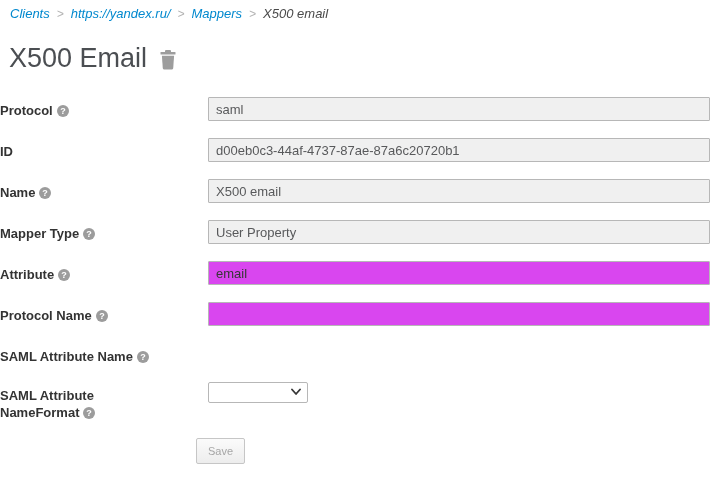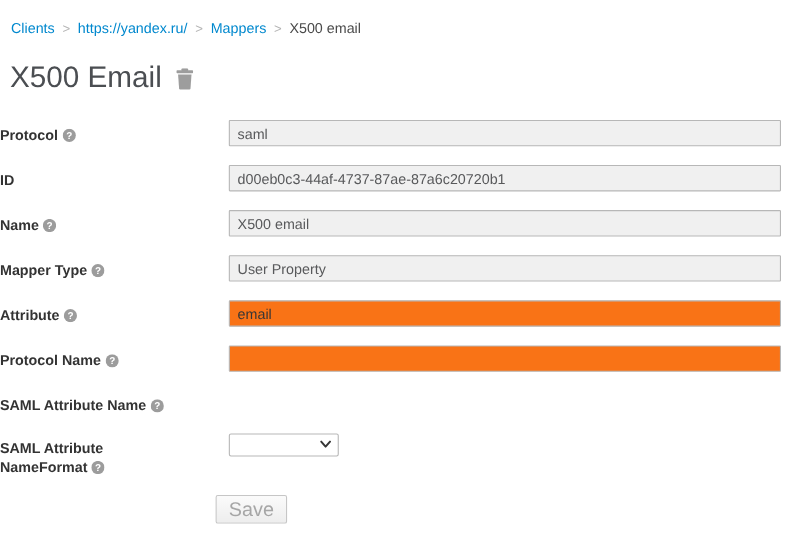"Clients > https://yandex.ru/ > Mappers" .breadcrumb { font-style: none -> italic; padding: 18px 10px 0 10px -> 6px 10px 0 10px }
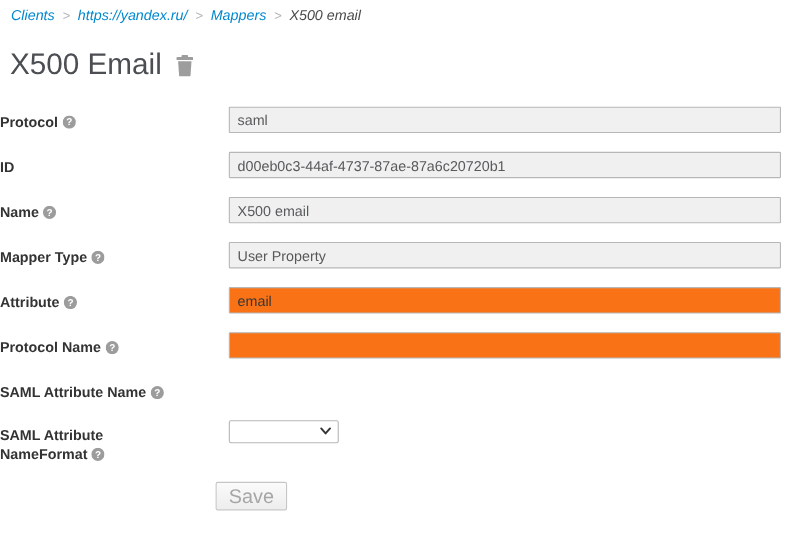"email" input.form-control { background: #f97316 -> #d946ef }
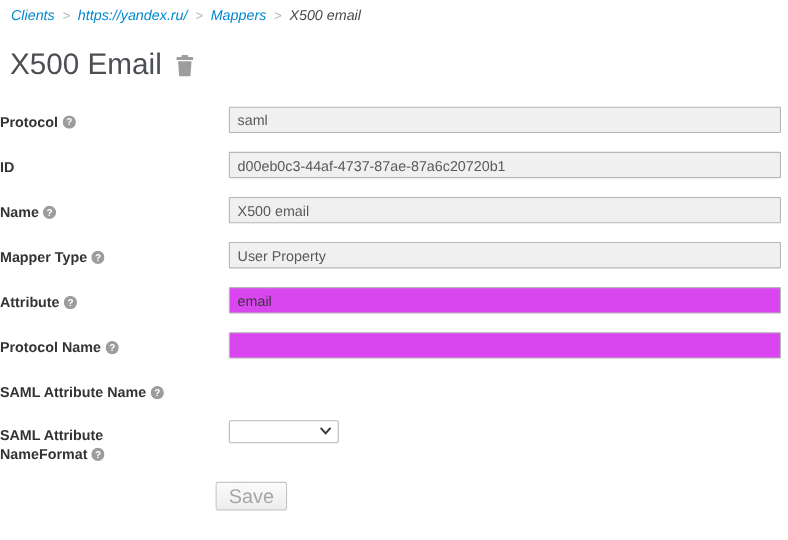"Save" button.btn { font-size: 18px -> 11px }
